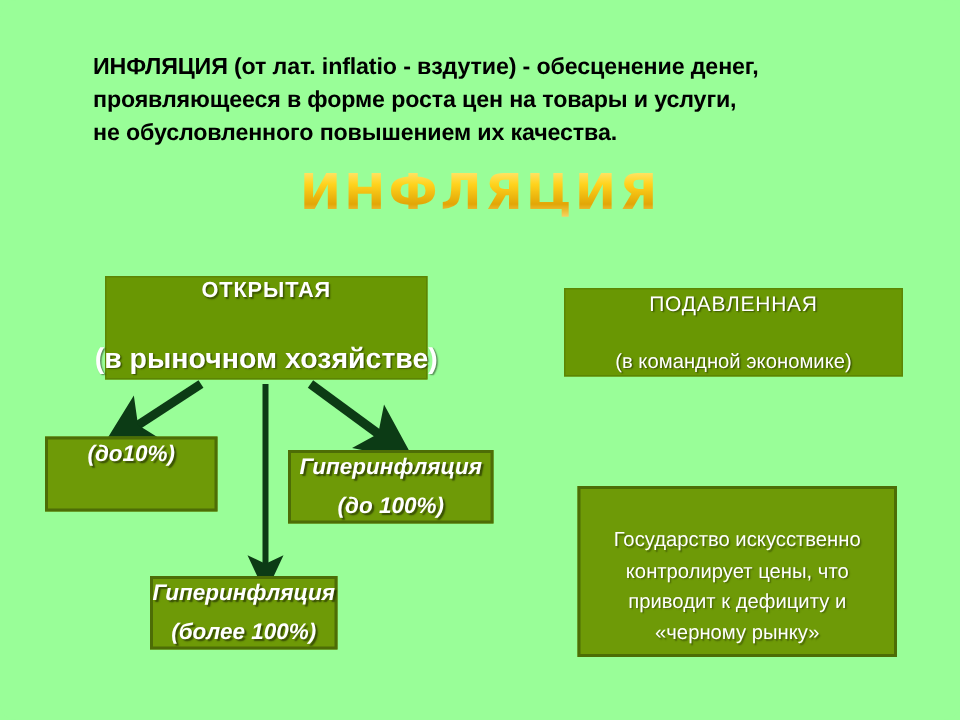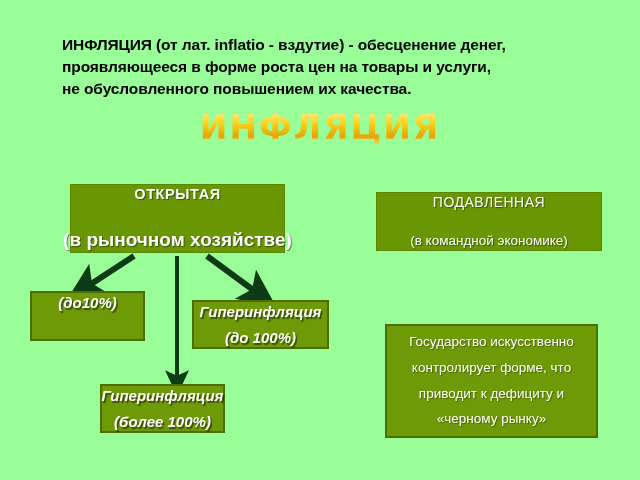"Государство искусственно" #box-explanation { padding: 6px 8px -> 24px 8px }
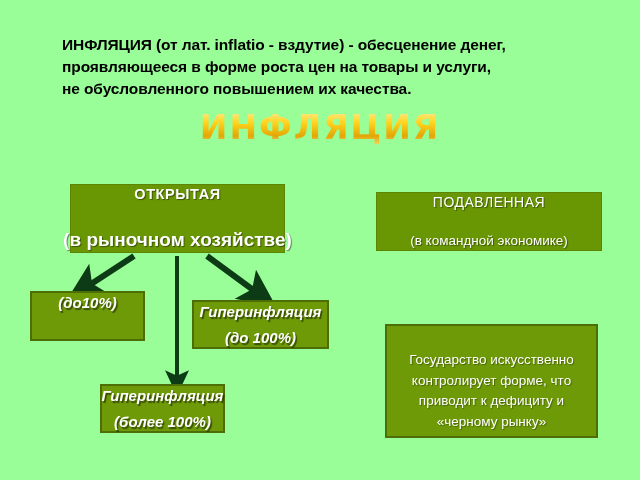"контролирует форме, что" span.ln { text: форме -> цены }
